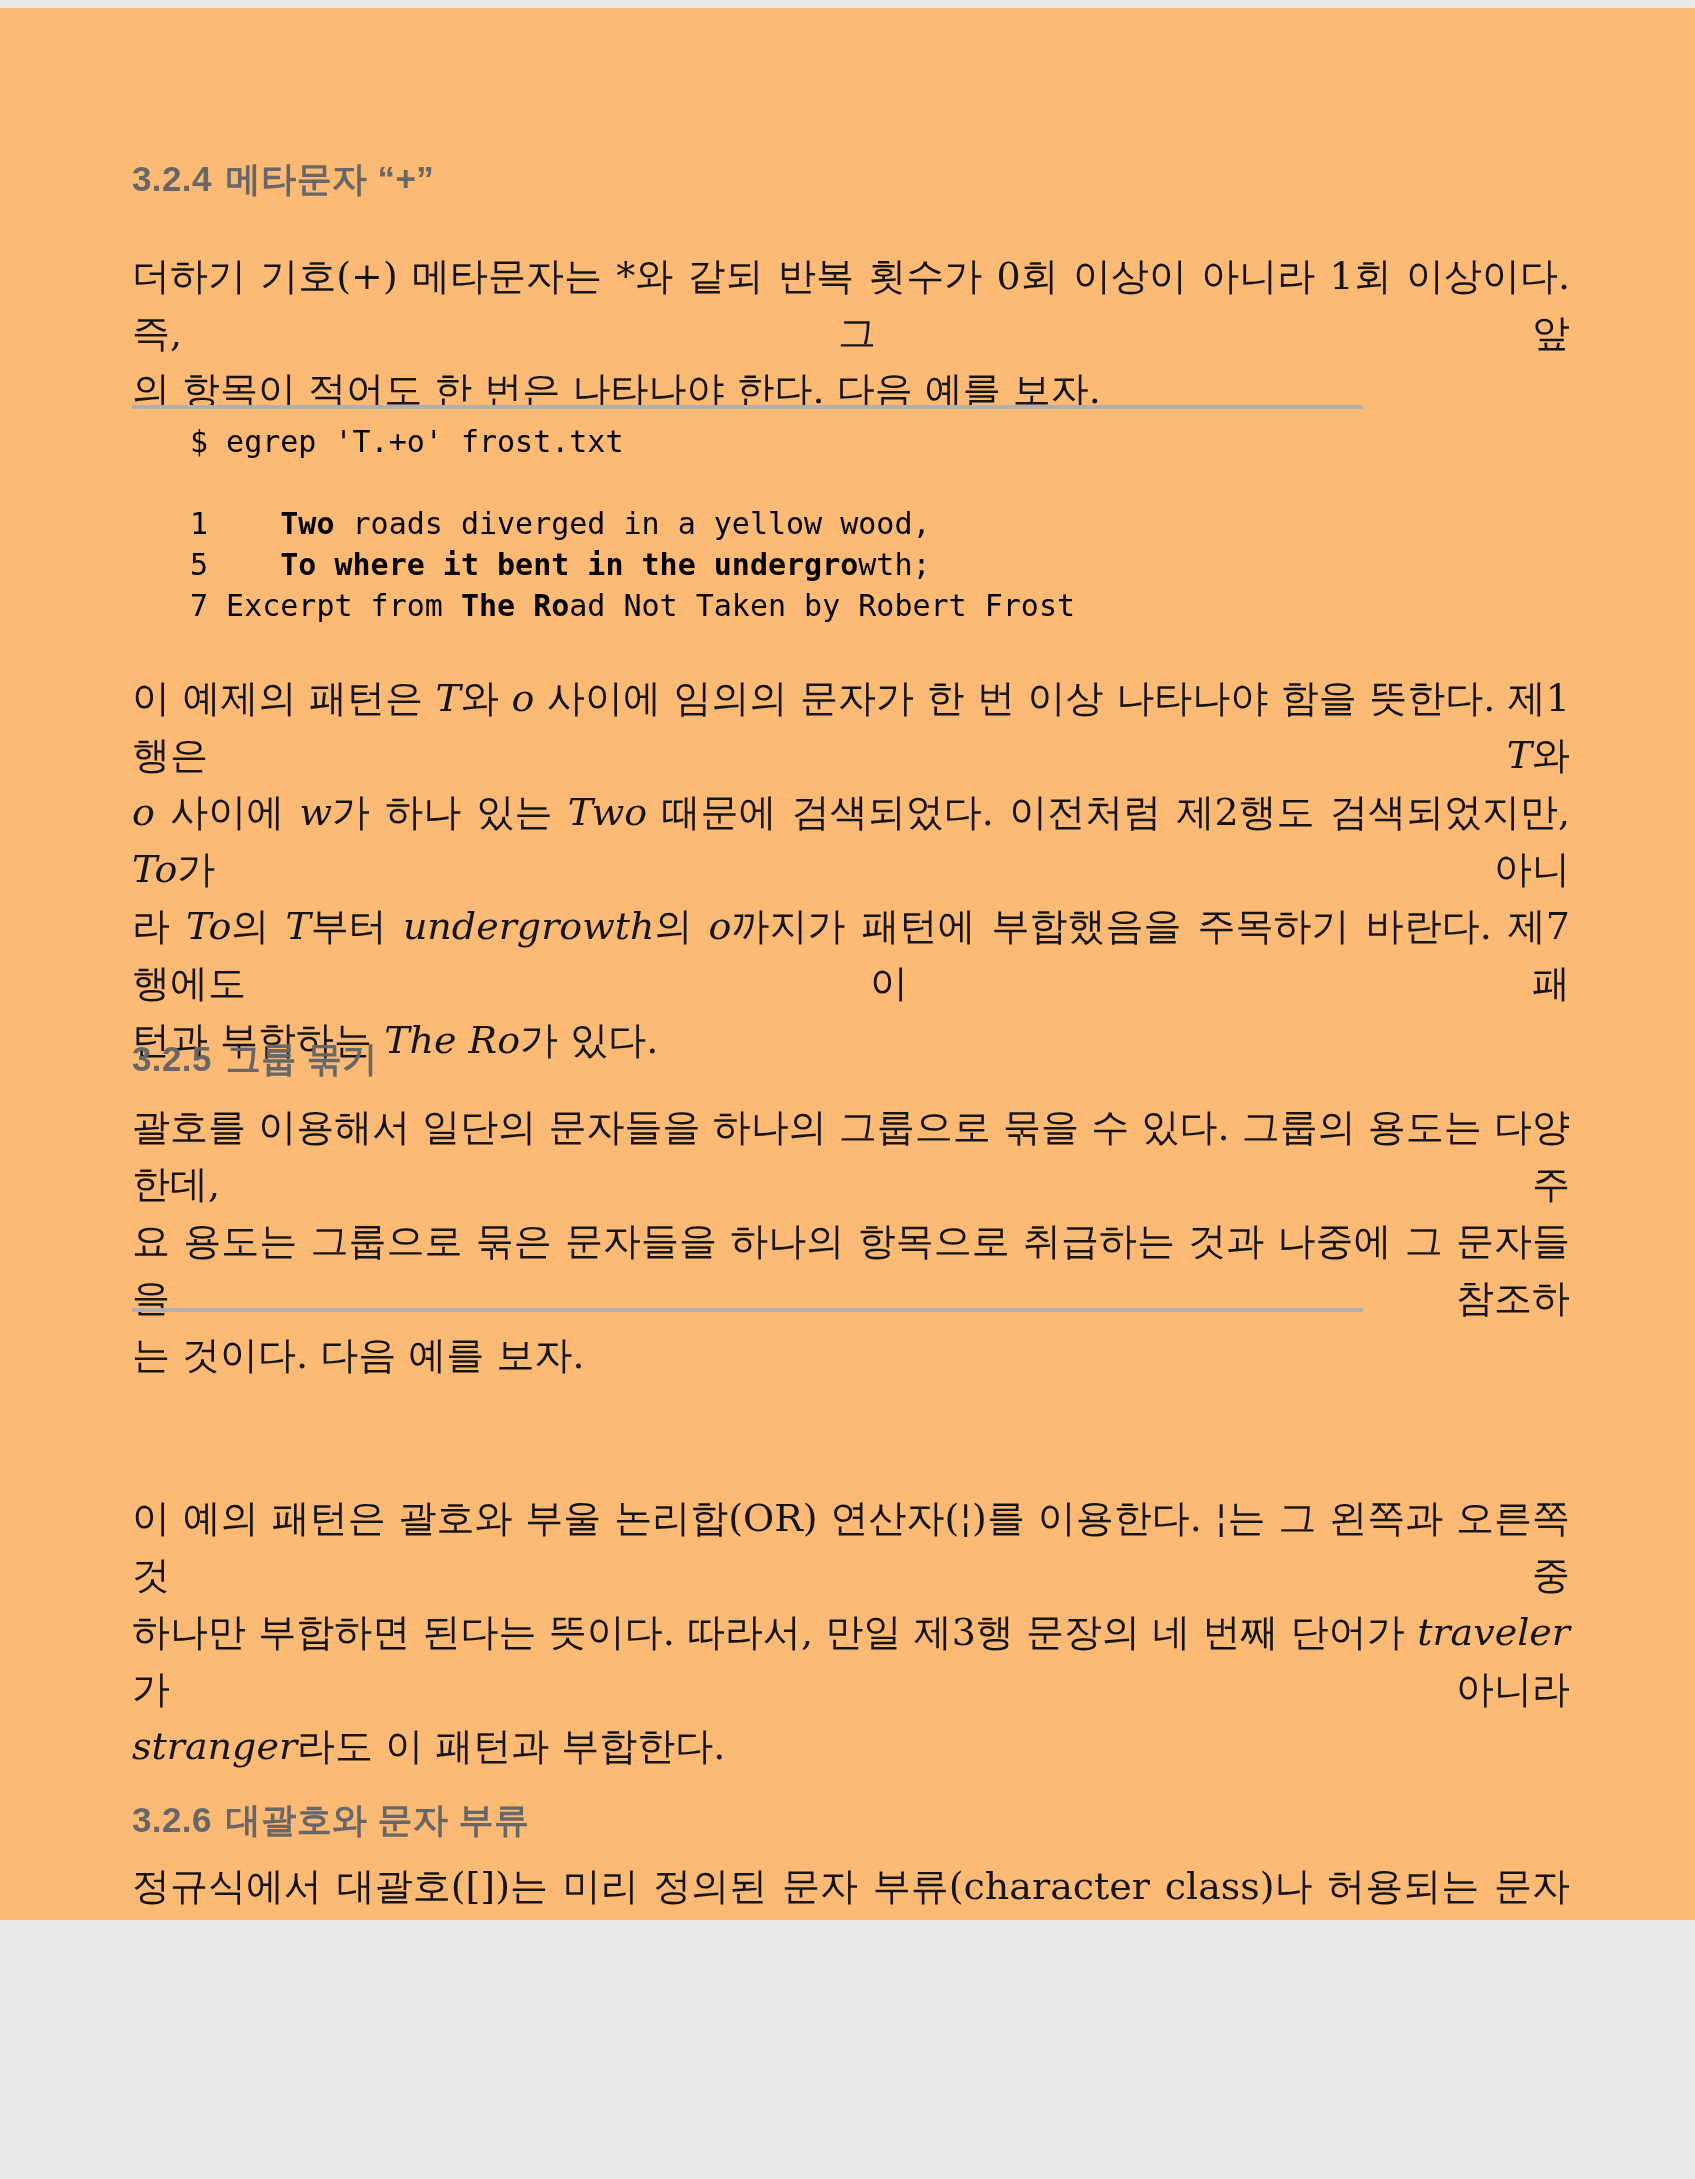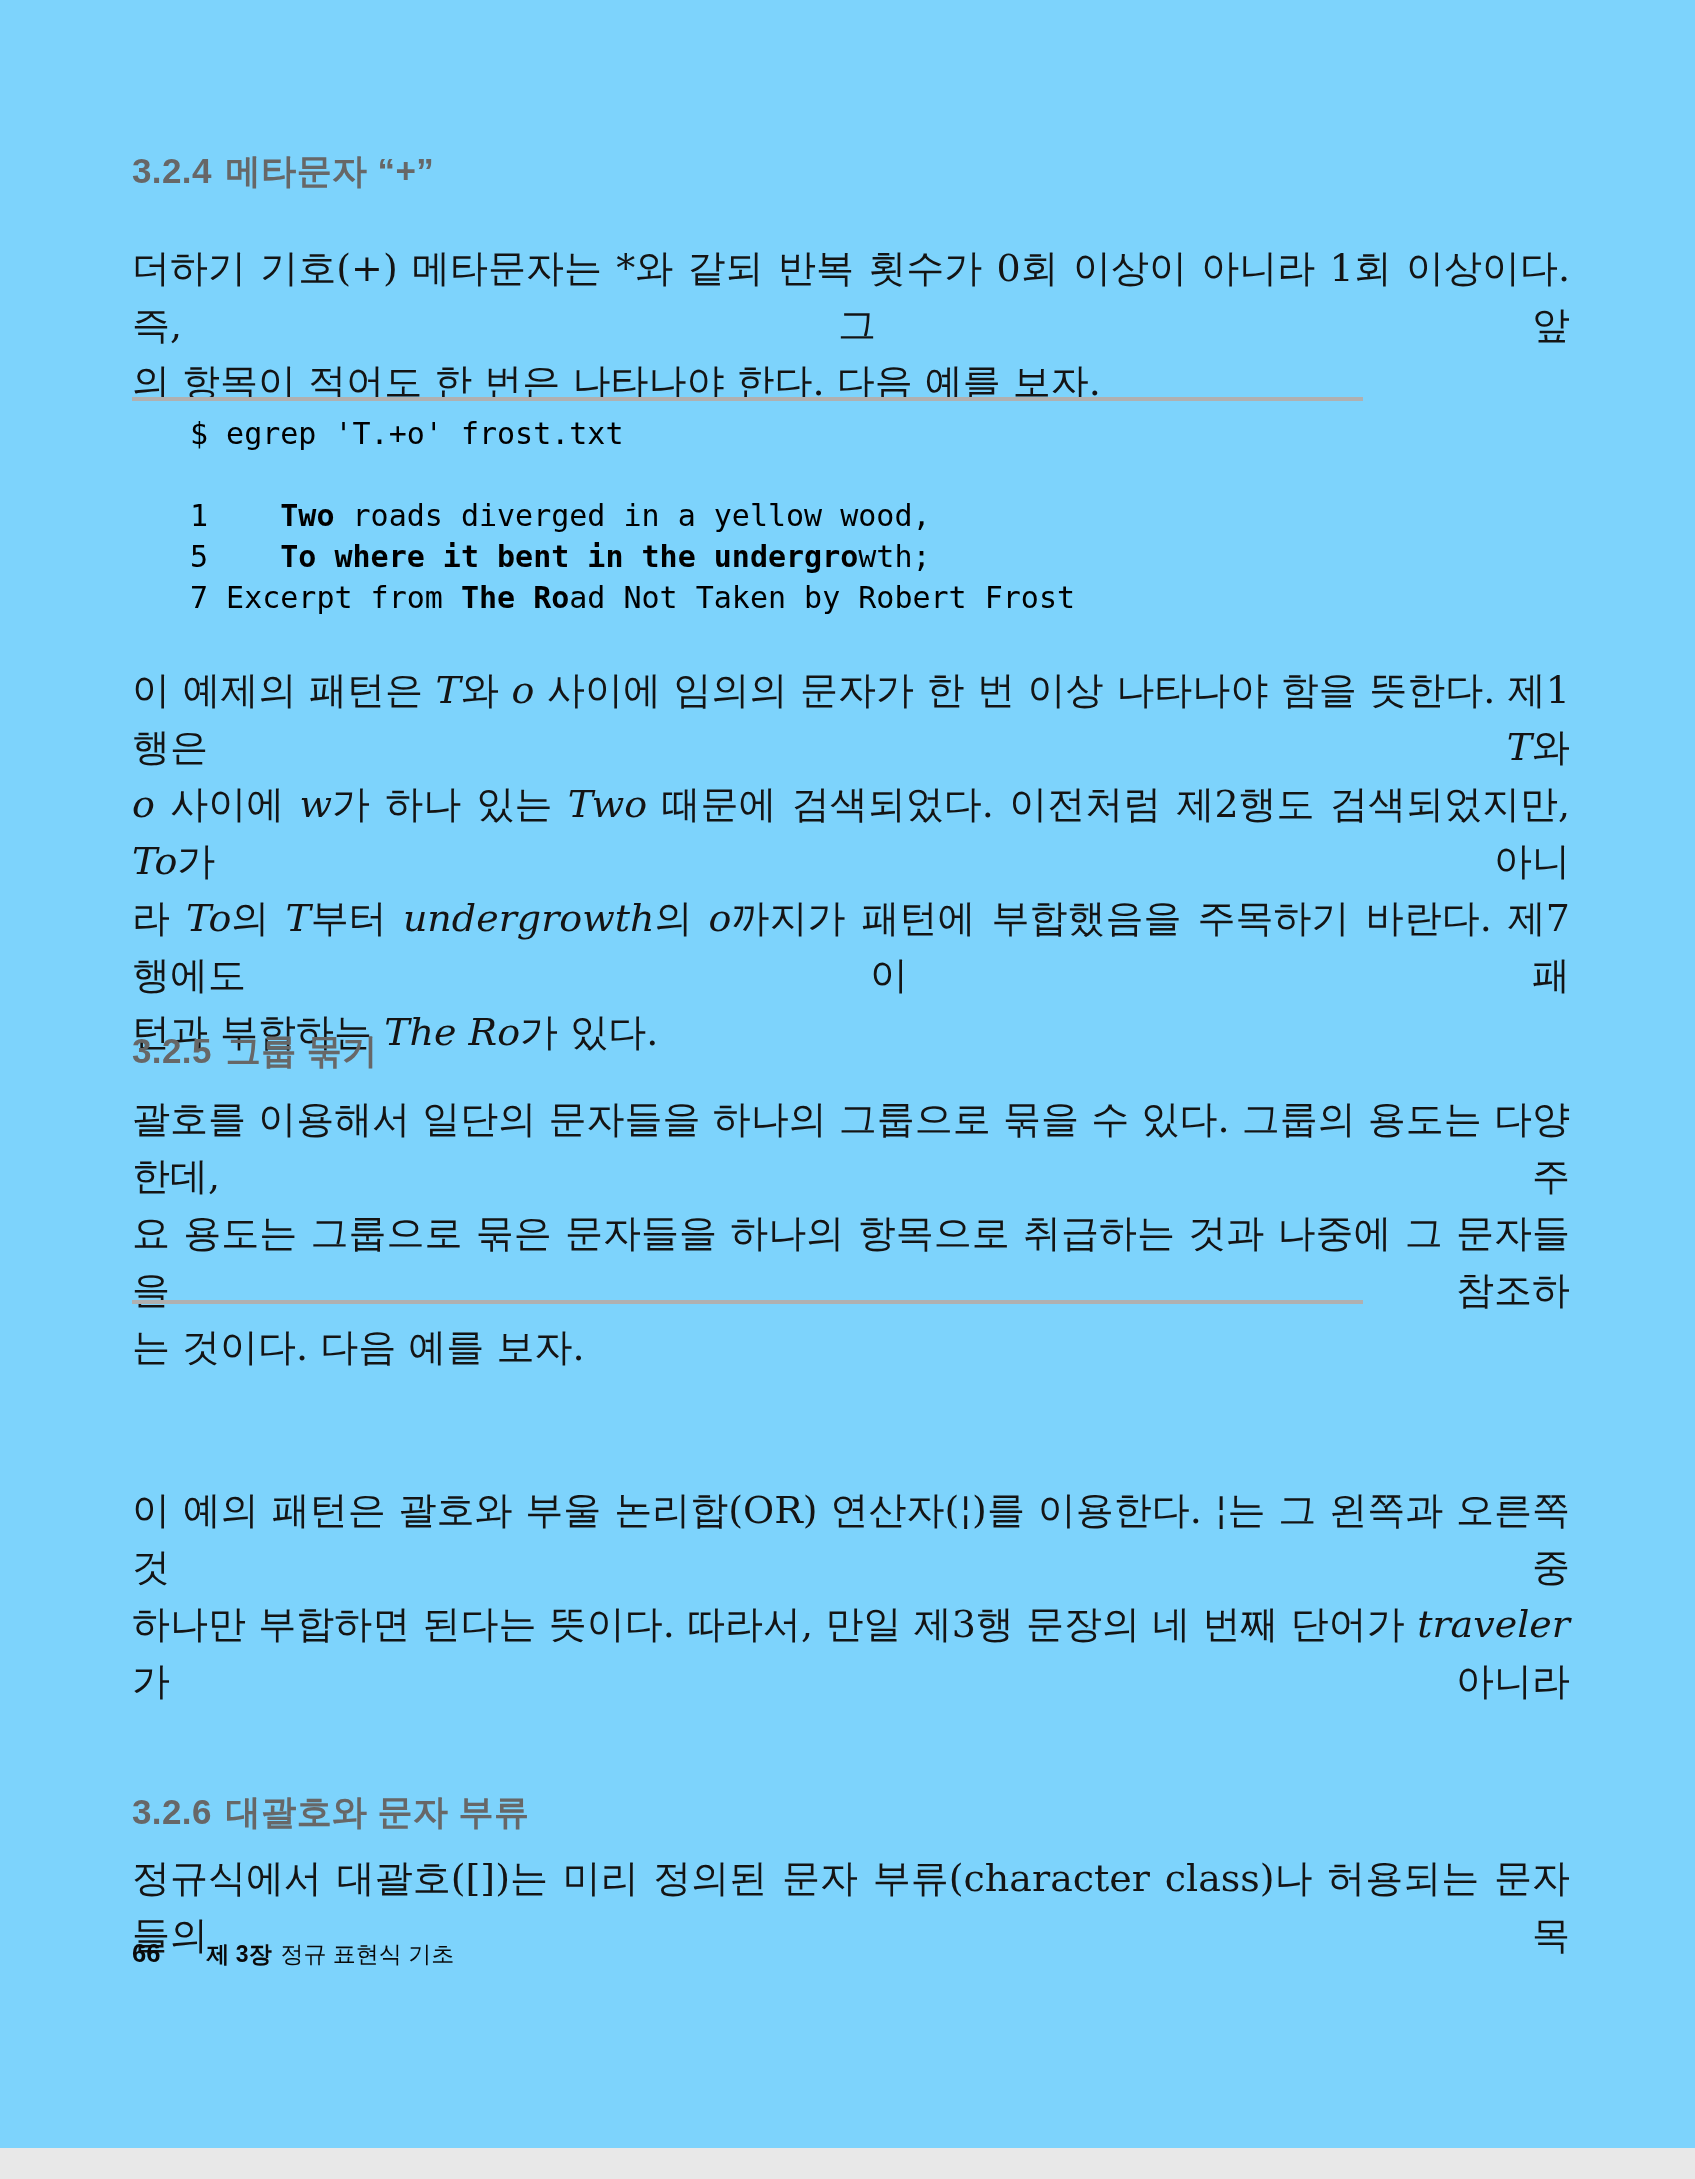"3.2.4 메타문자 “+”" .page { background: #7dd3fc -> #fdba74; height: 2148px -> 1912px; margin: 0 auto -> 8px auto }
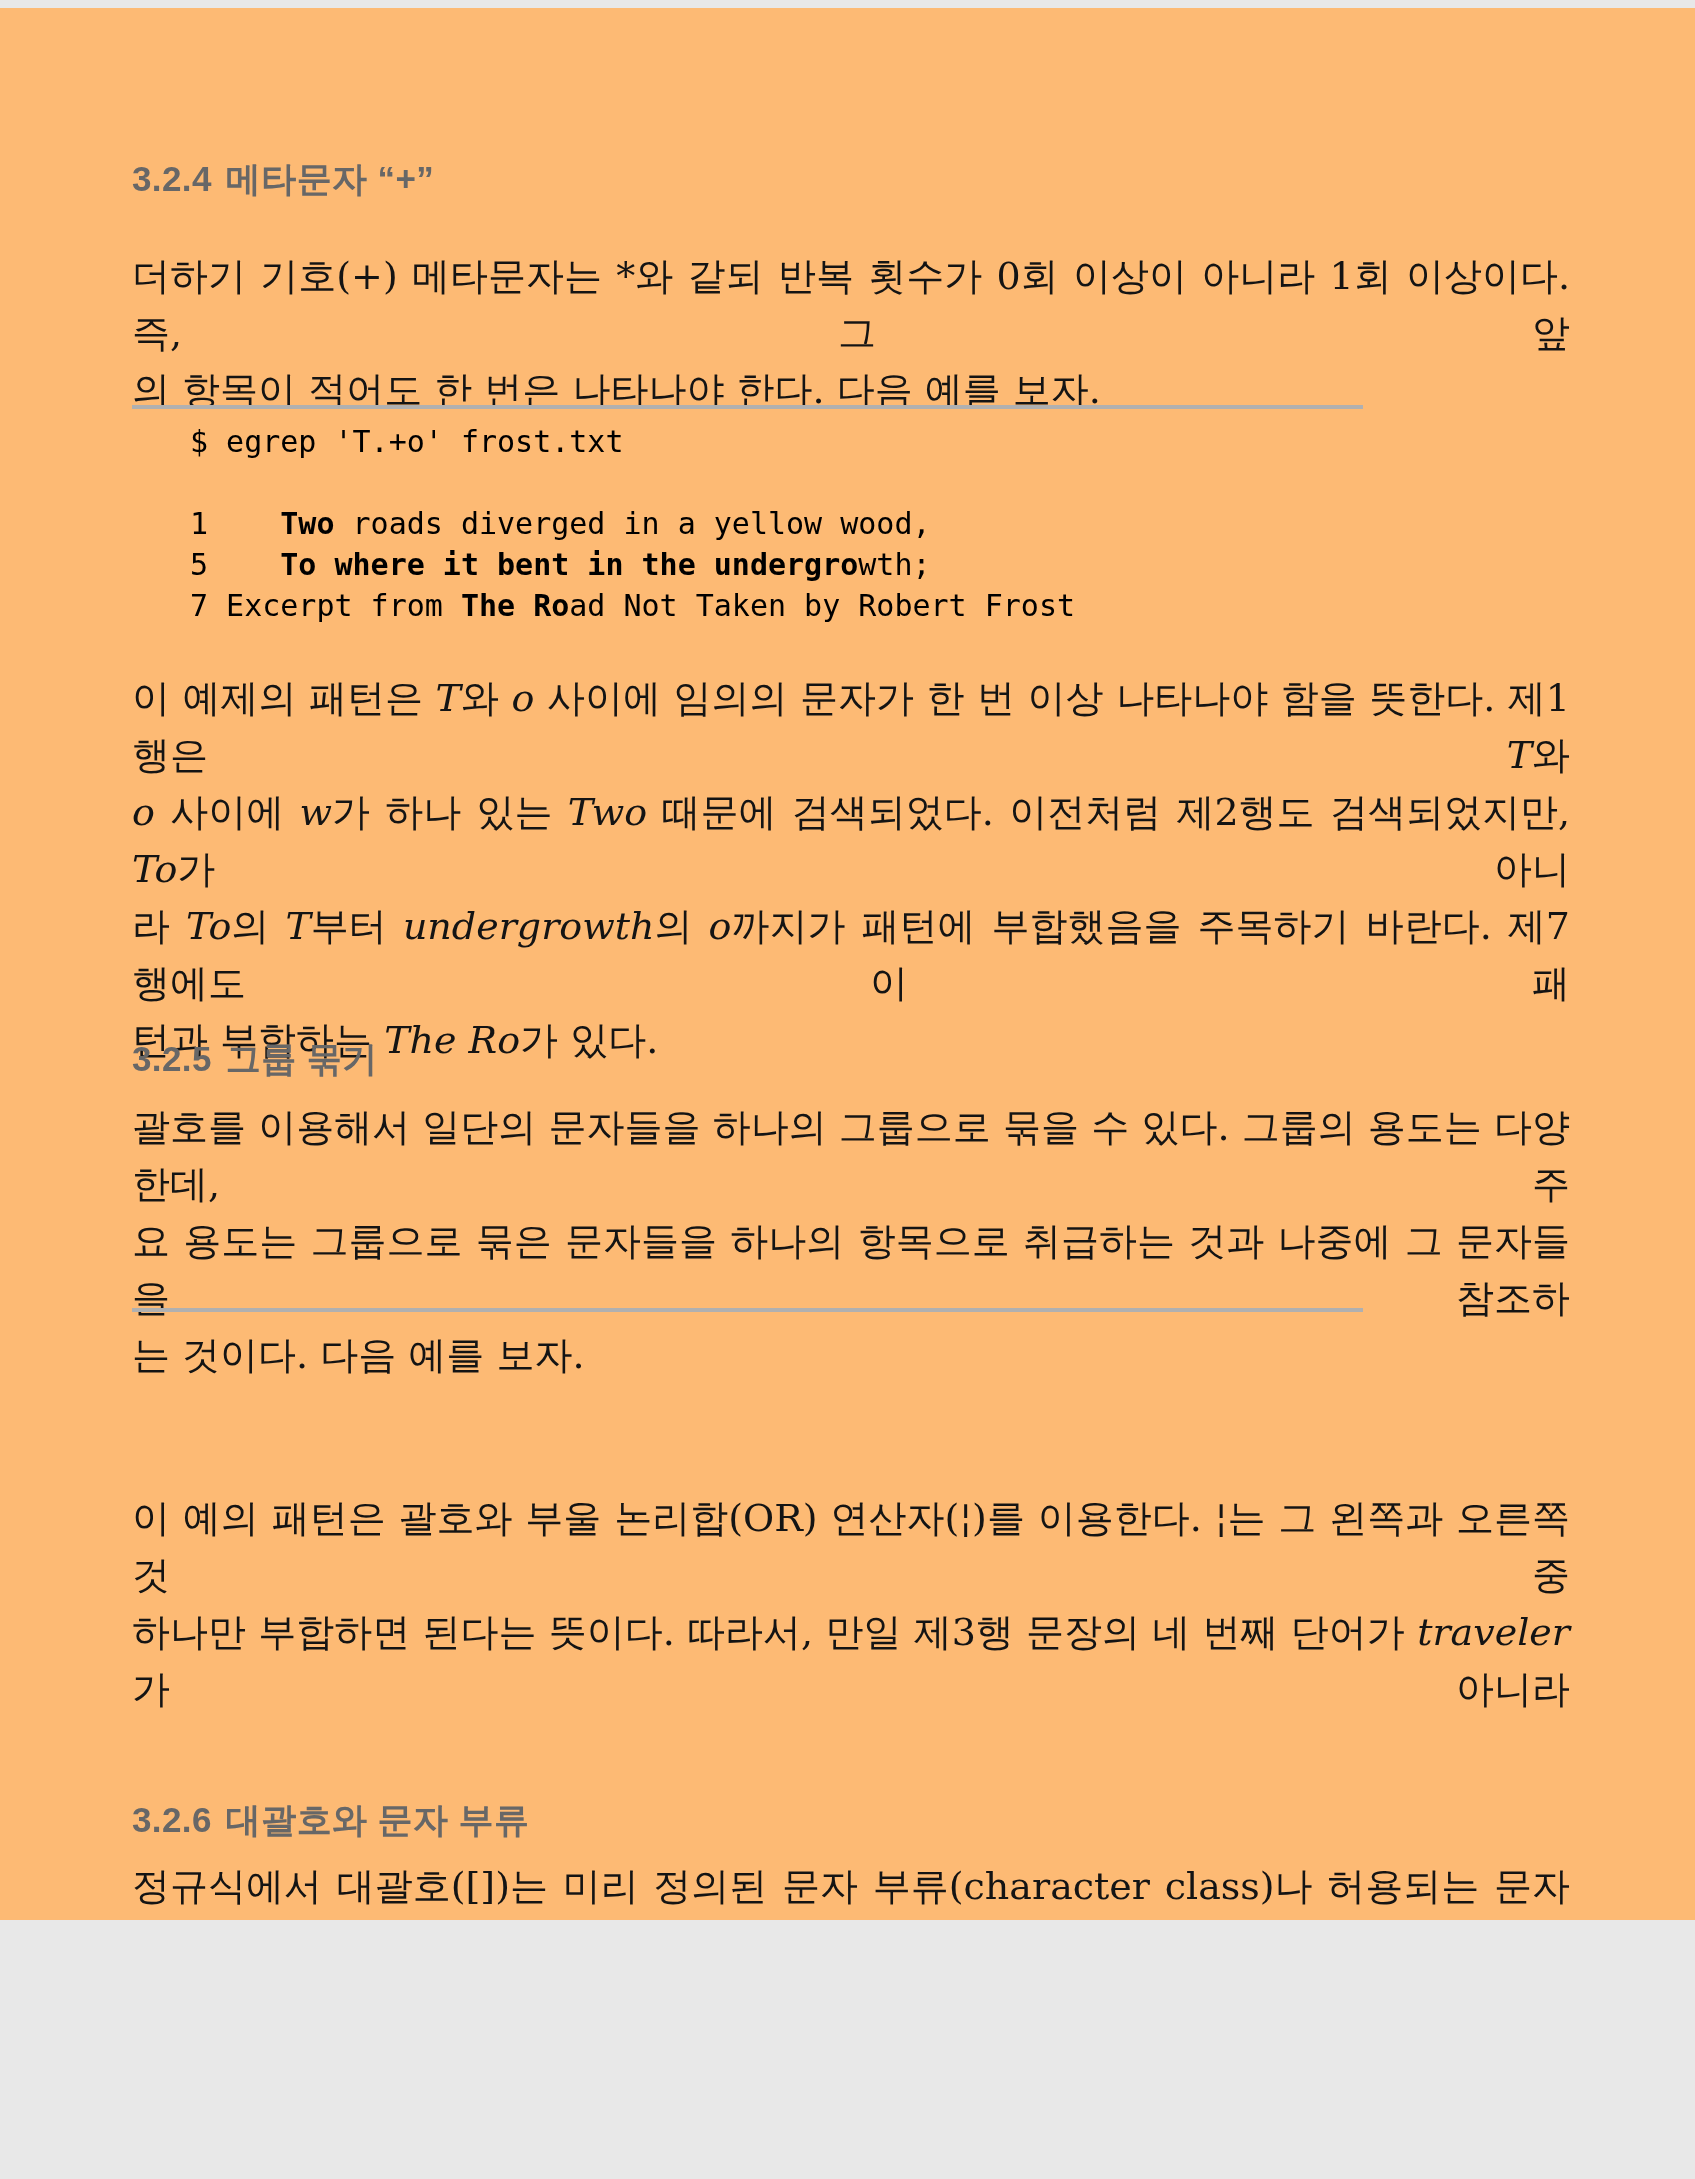"stranger라도 이 패턴과 부합한다." div.pline { html: none -> <div><span>stranger</span><span>라도 이 패턴과 부합한다.</span></div> }
